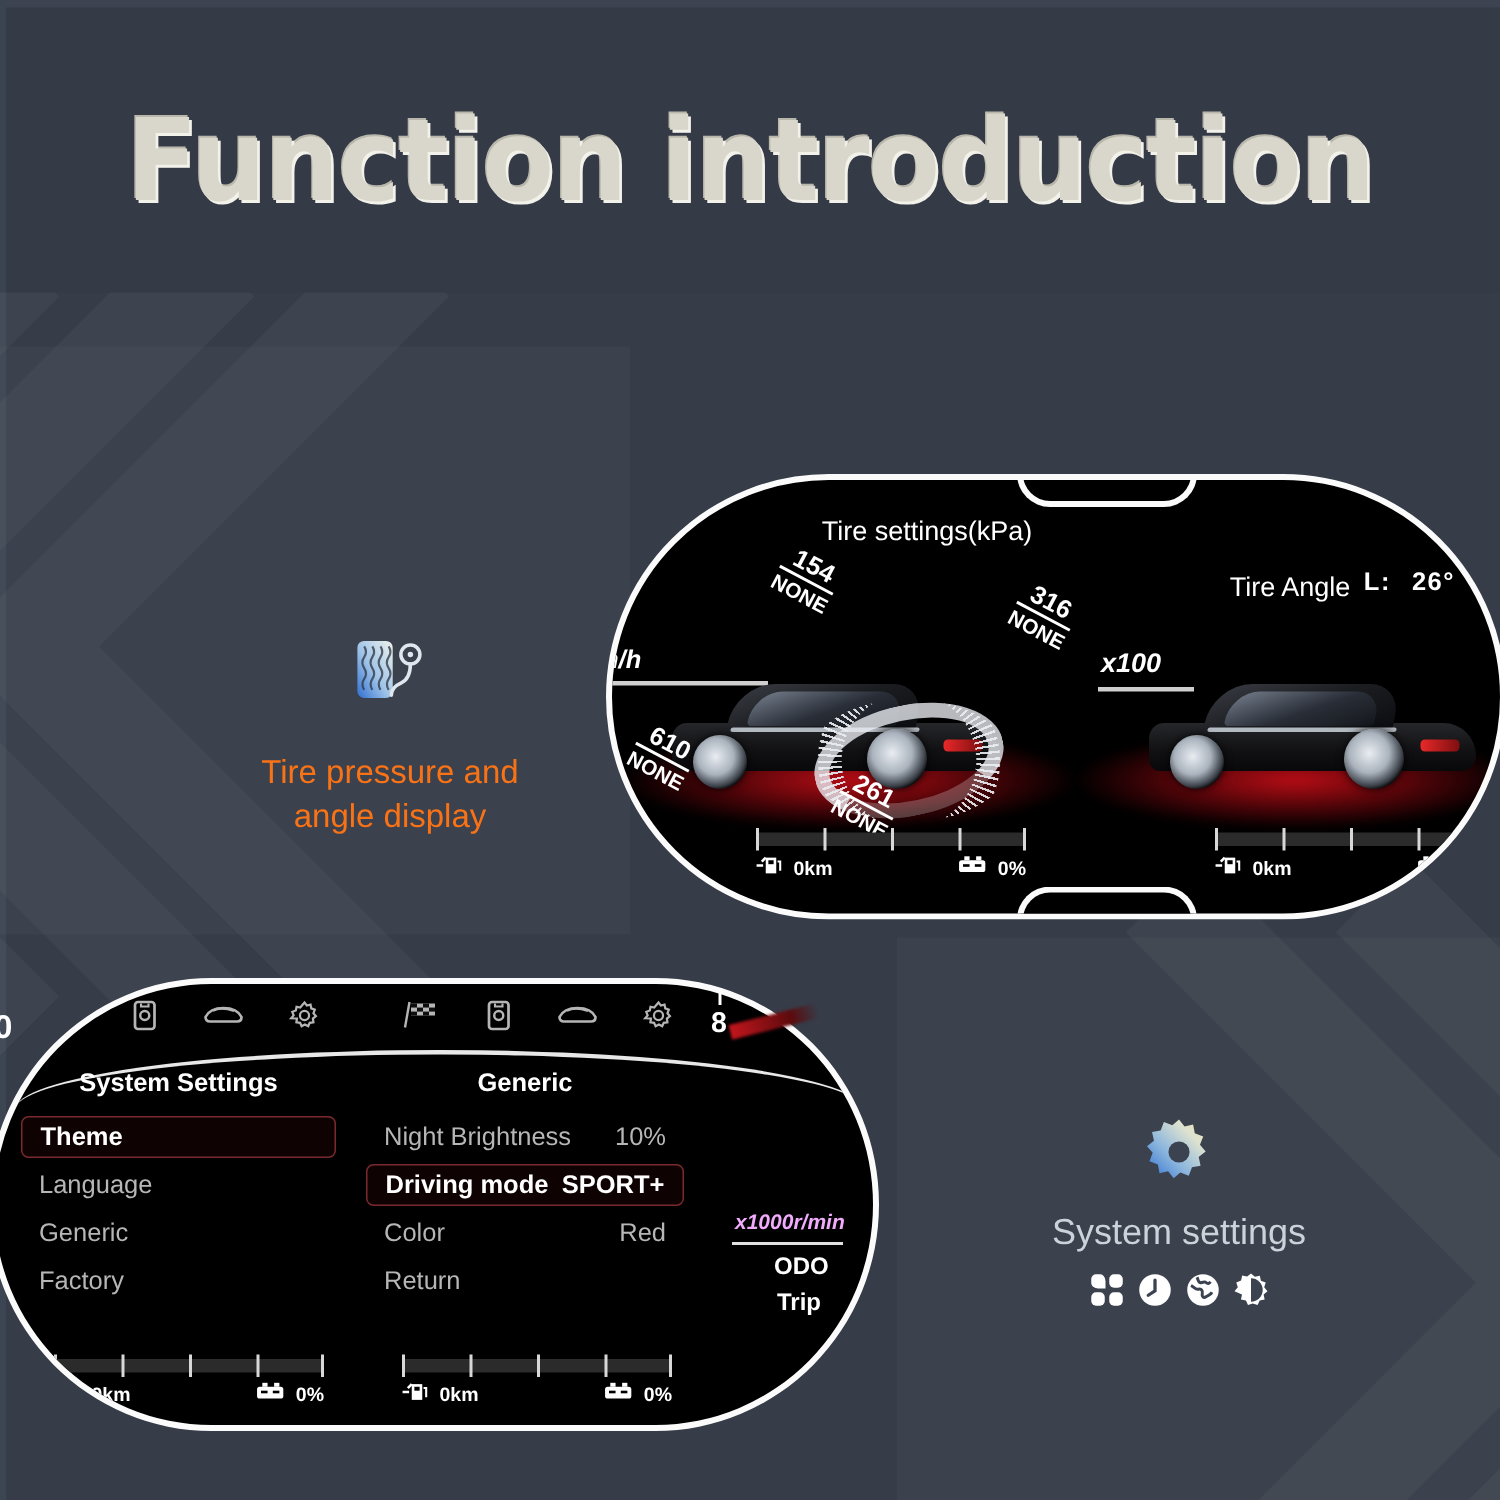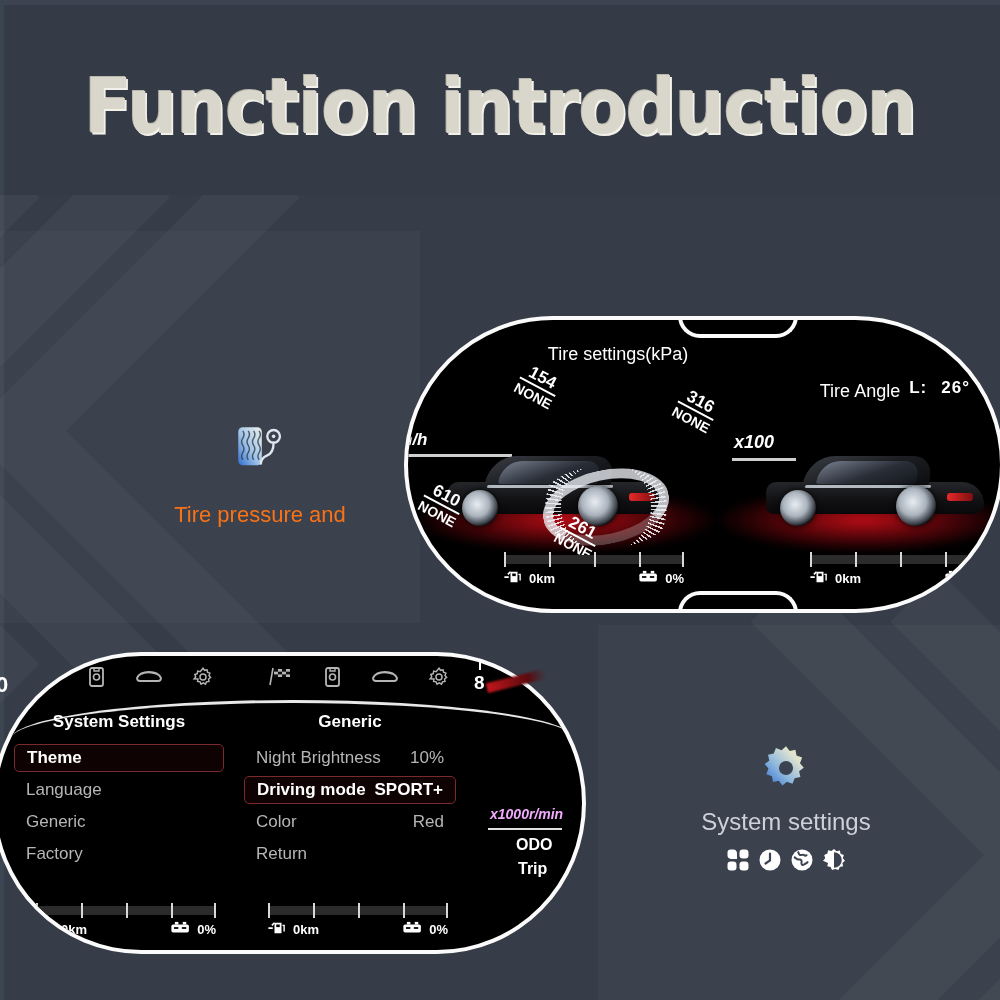"angle display" div.ttl { html: none -> <div>angle display</div> }
